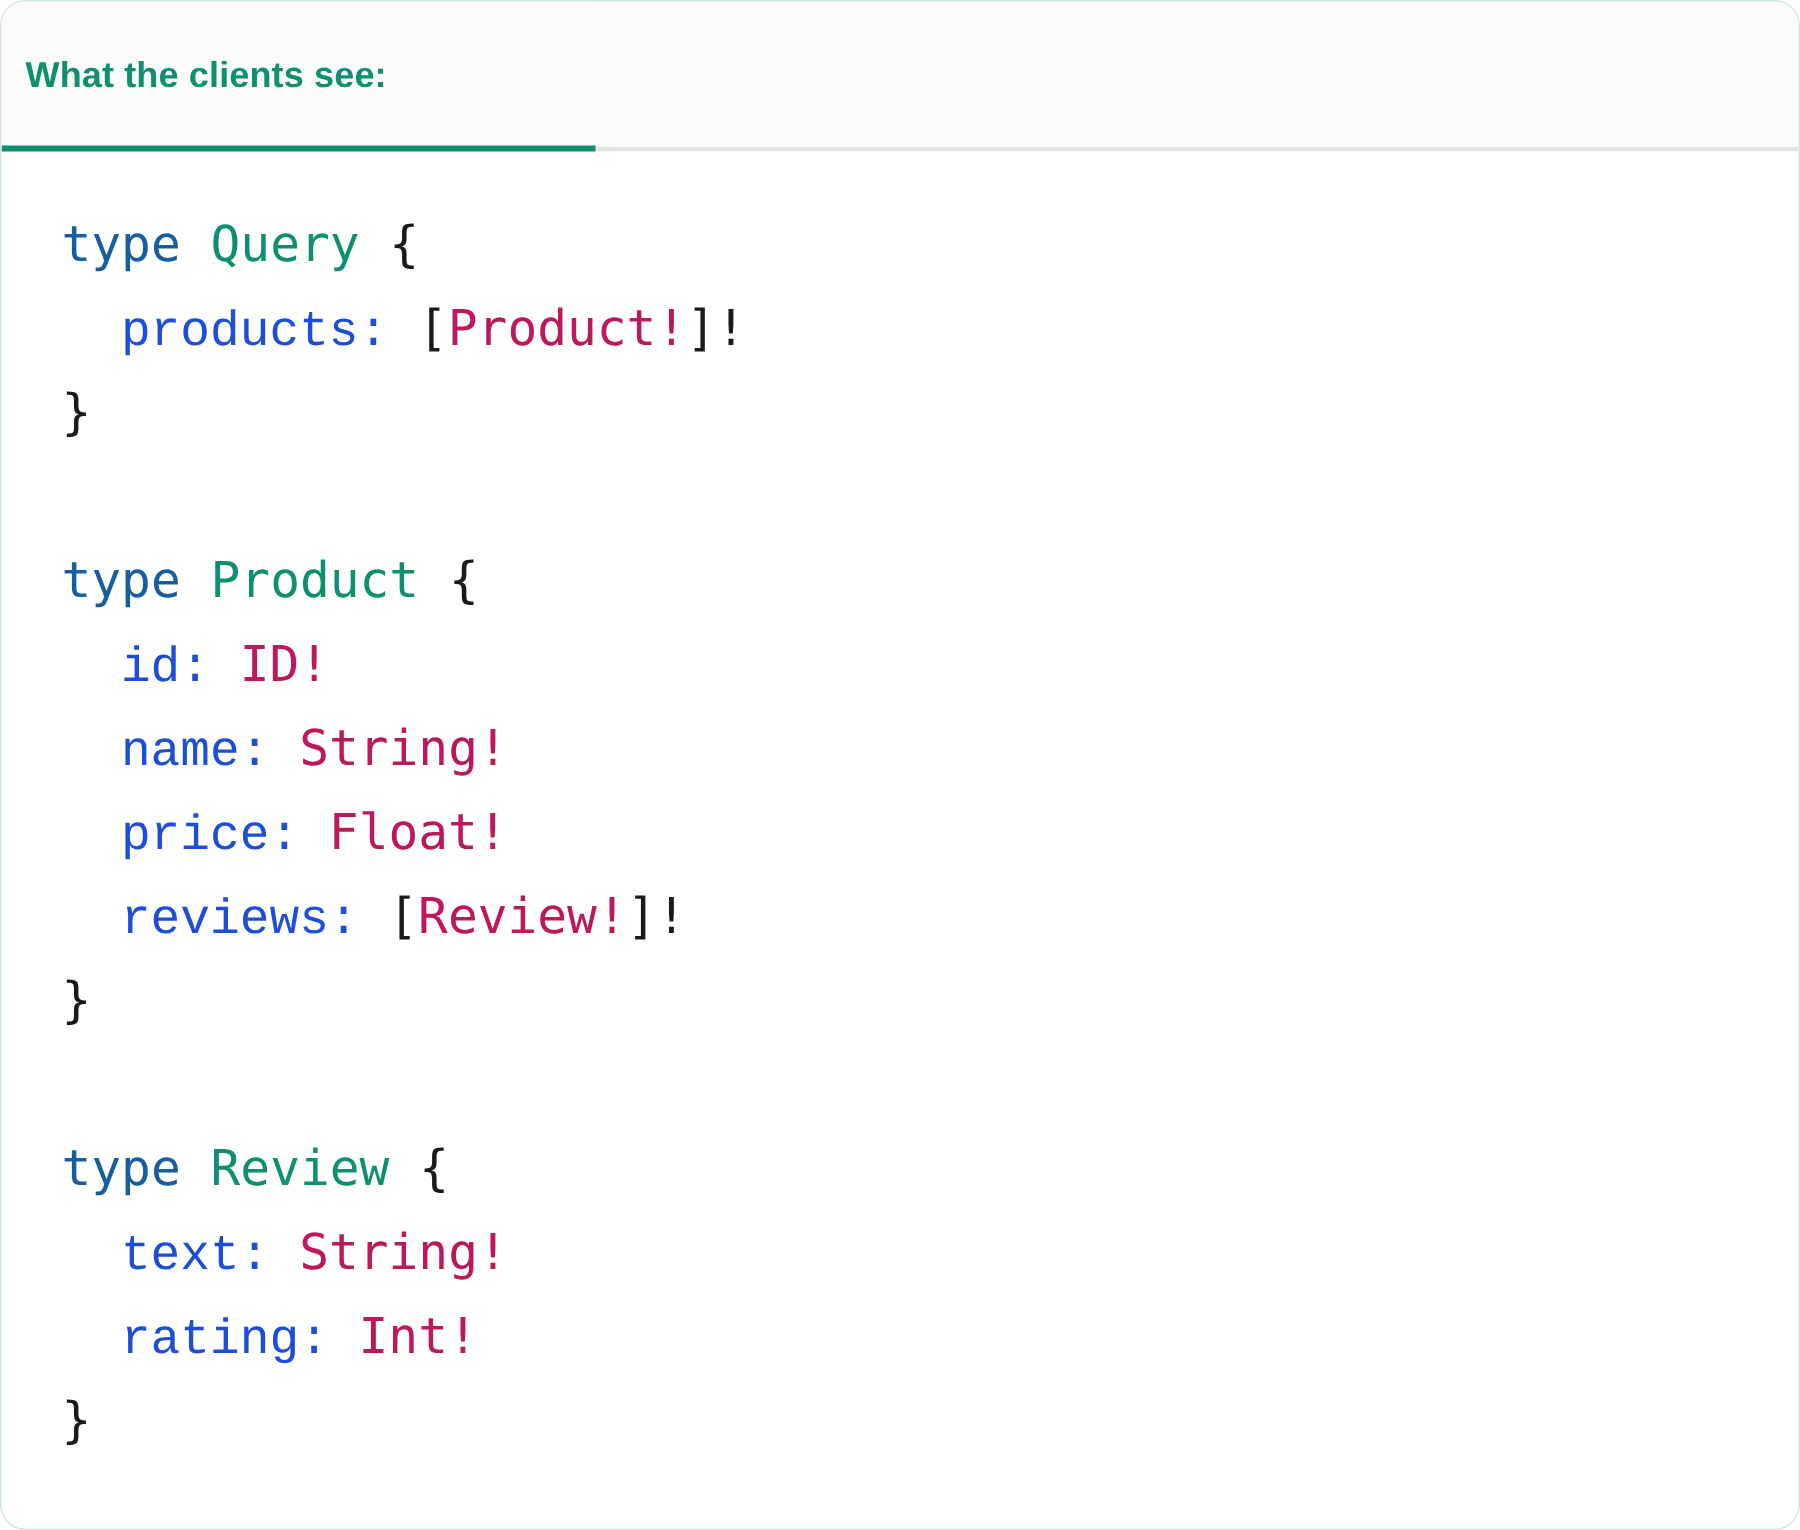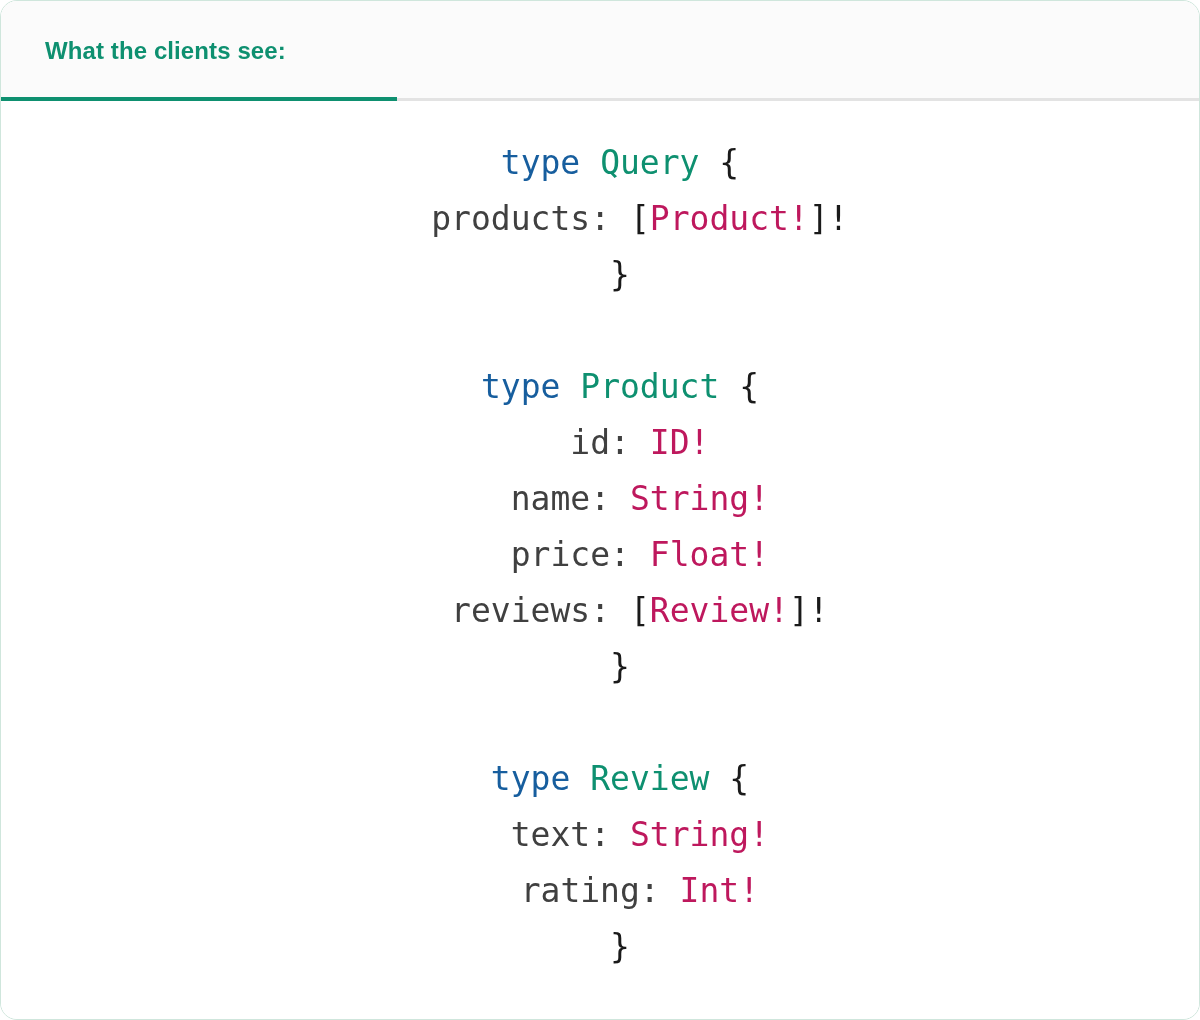"What the clients see:" .tab { padding-left: 44px -> 16px }
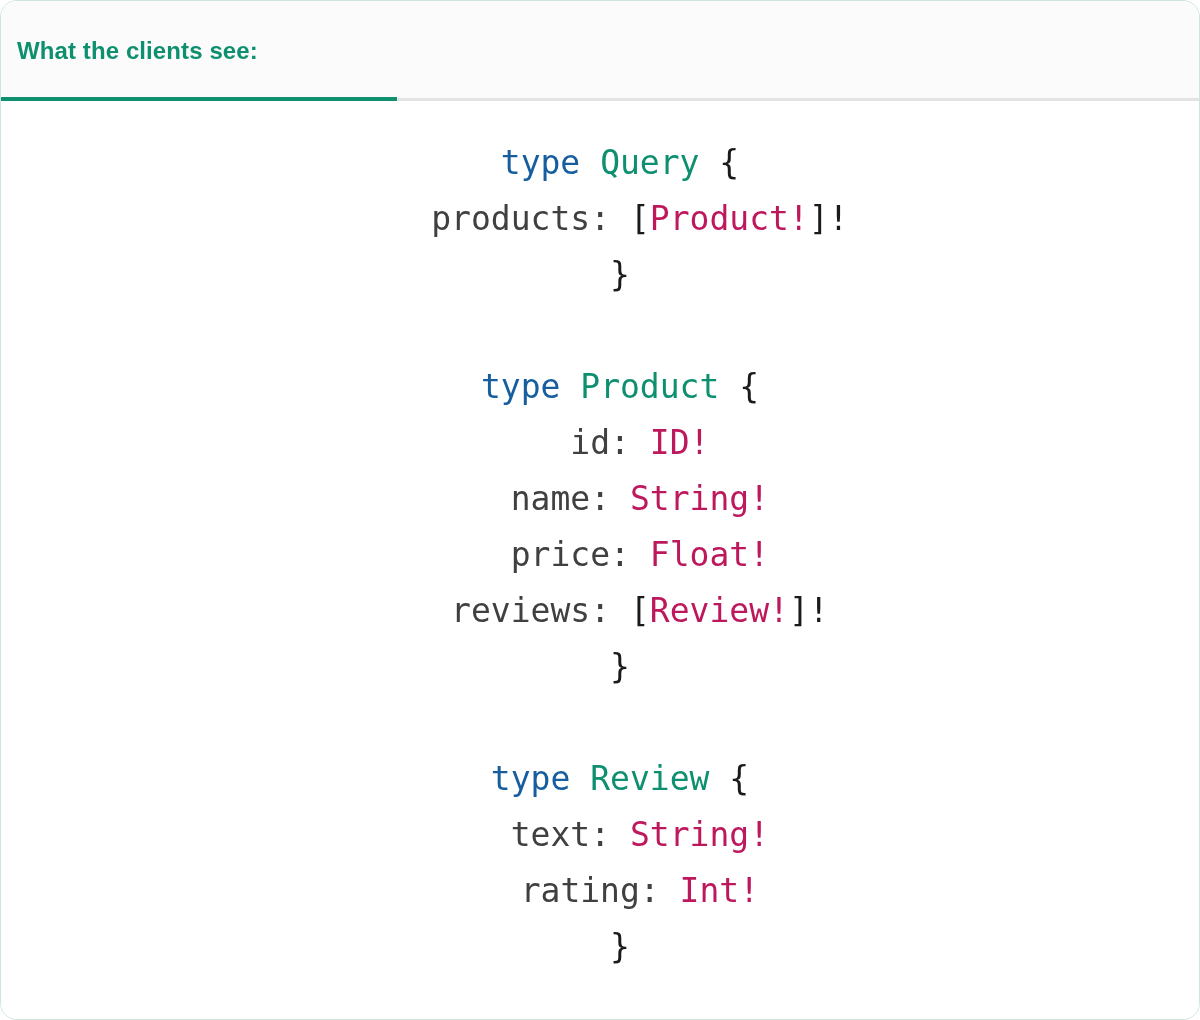"type Query {" .code-body { text-align: center -> none }
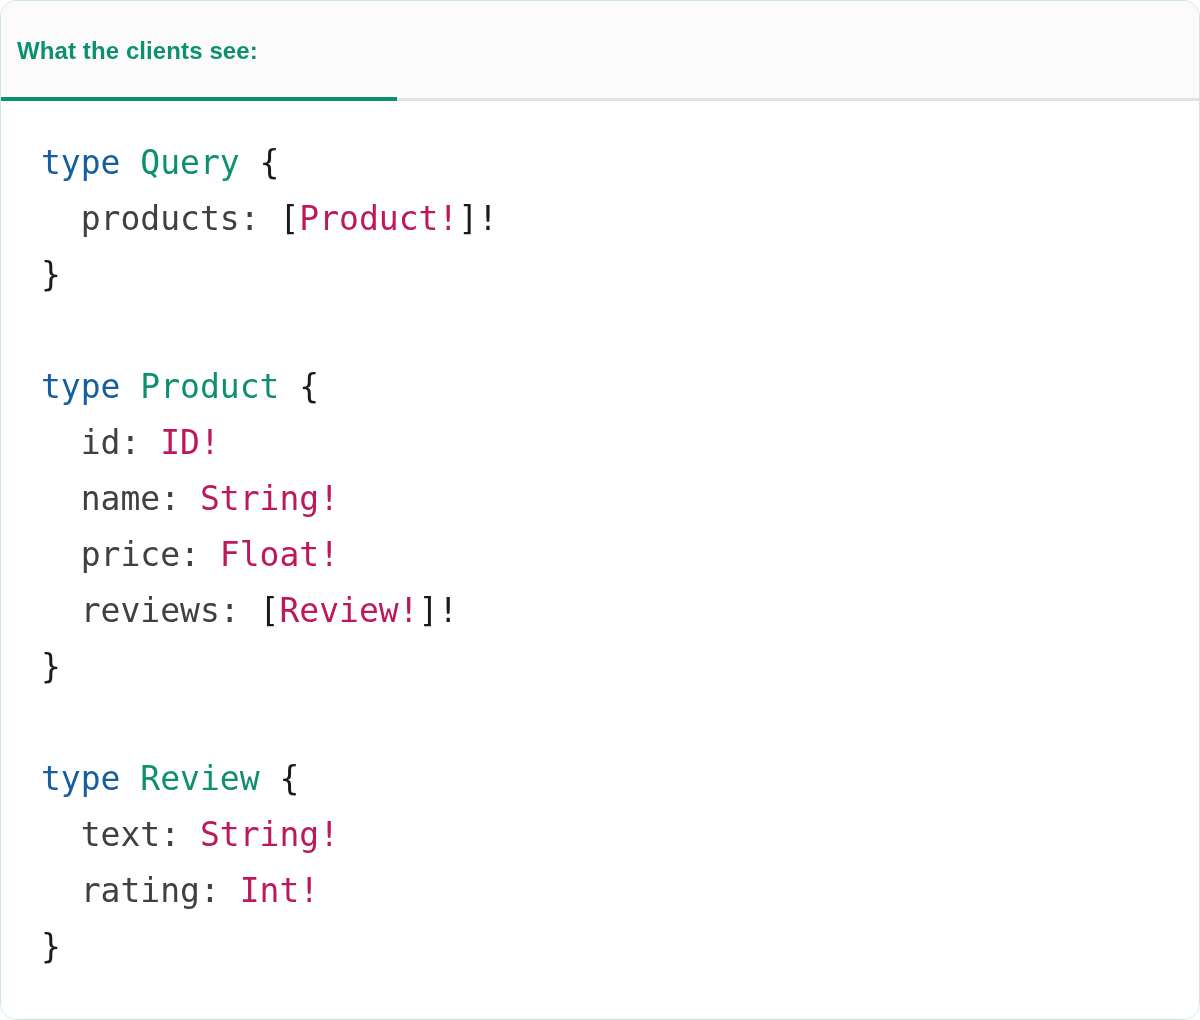"products:" .field { color: #404040 -> #1d4ed8; font-family: none -> Liberation Mono, monospace }
